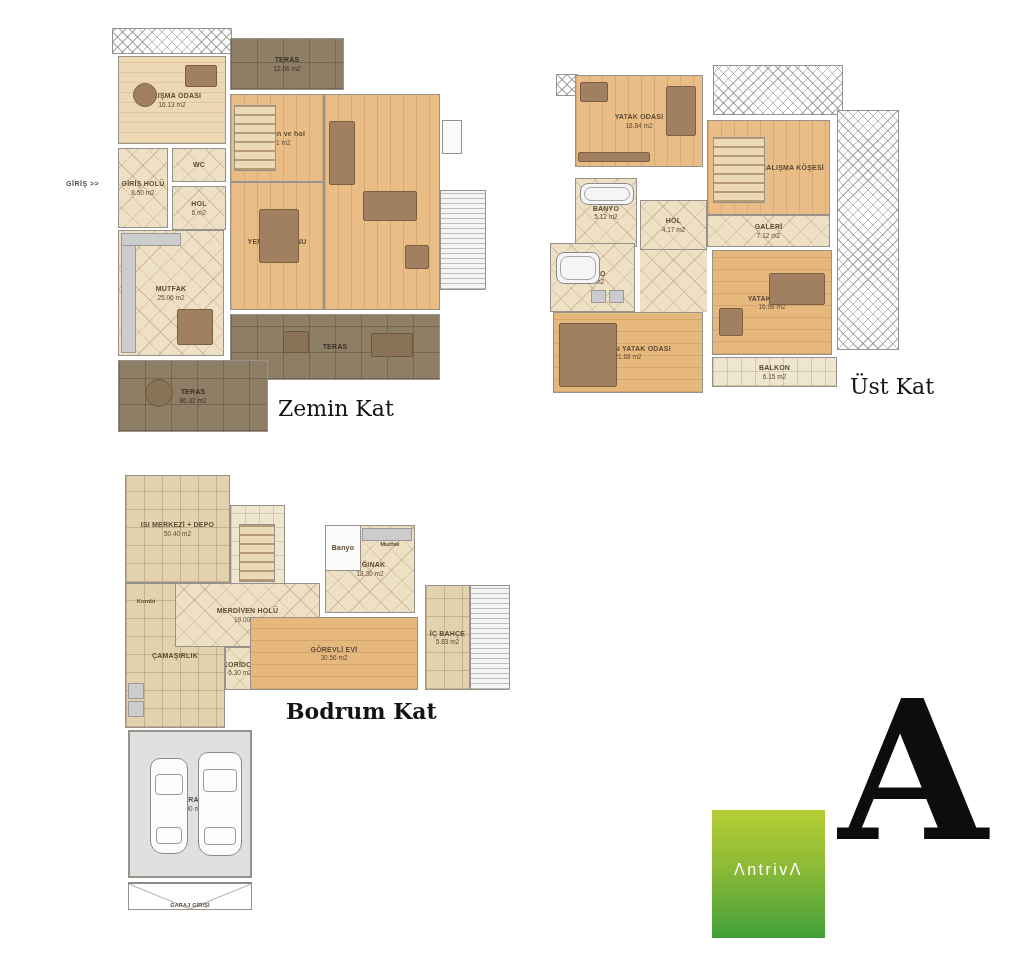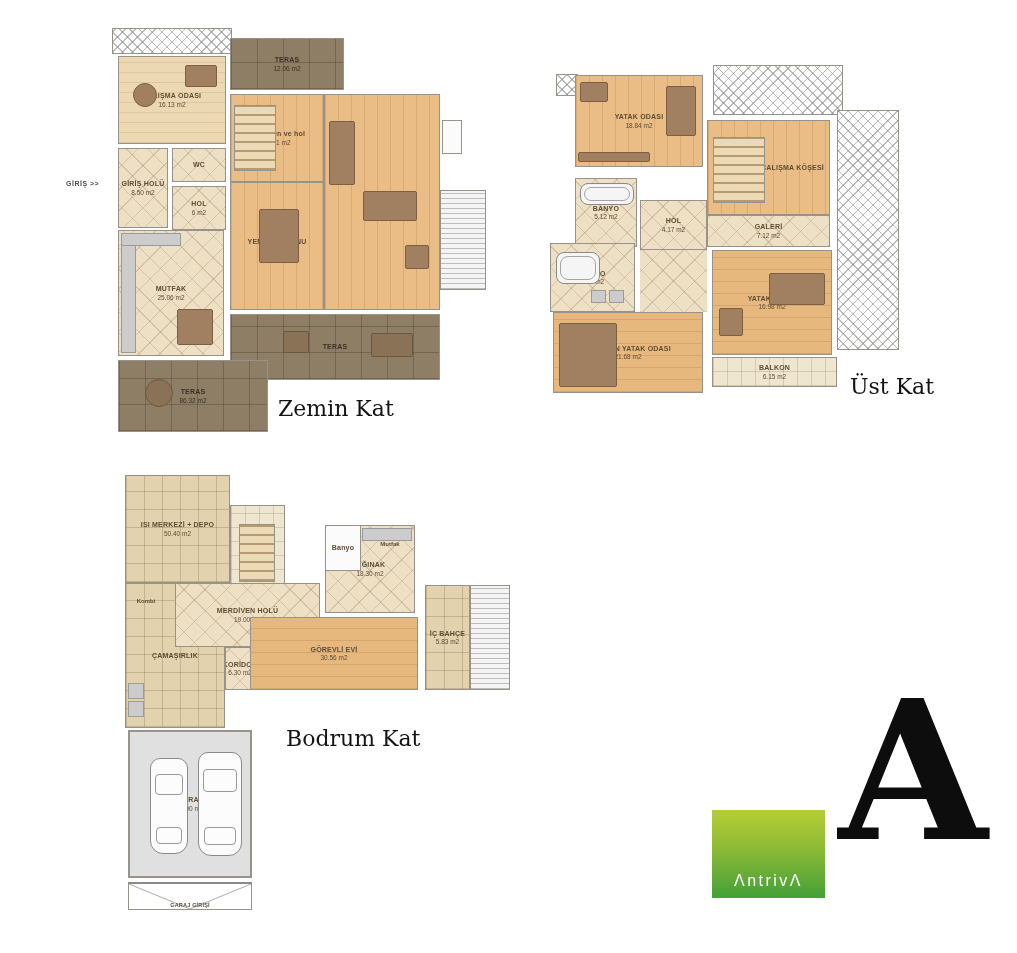"Bodrum Kat" div.floor-title { font-weight: none -> bold; top: 726px -> 698px }
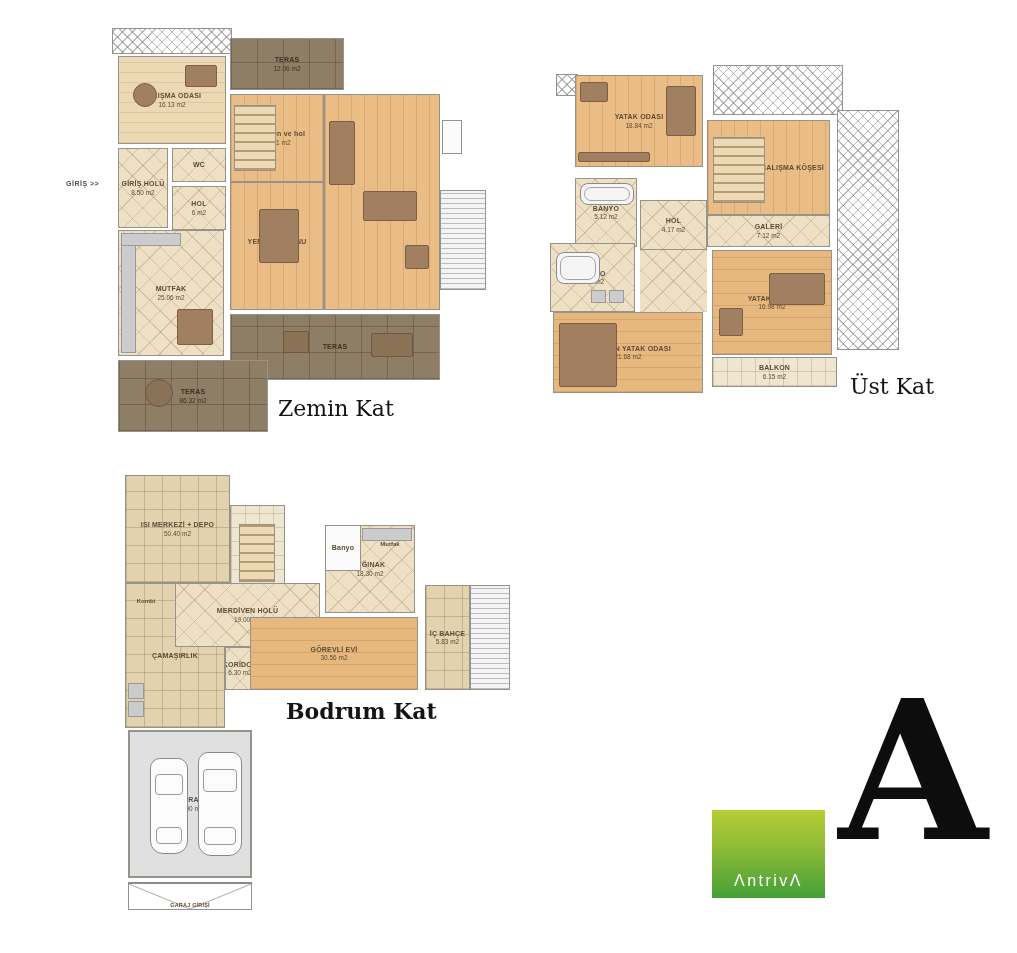"ΛntrivΛ" .logo-sq { align-items: flex-end -> center; height: 88px -> 128px }
